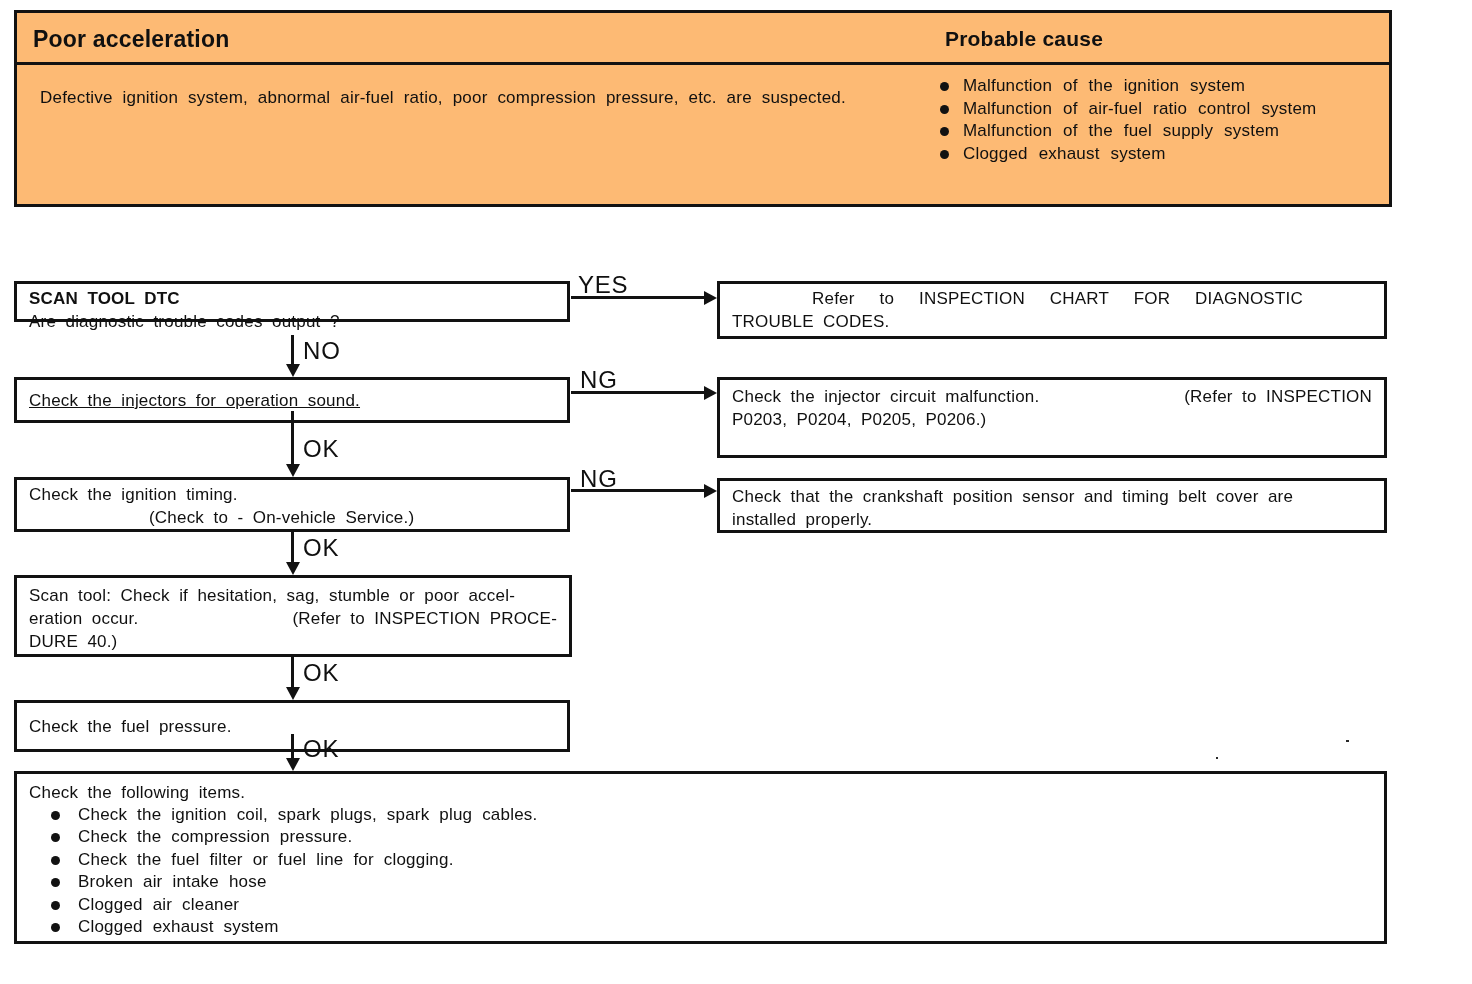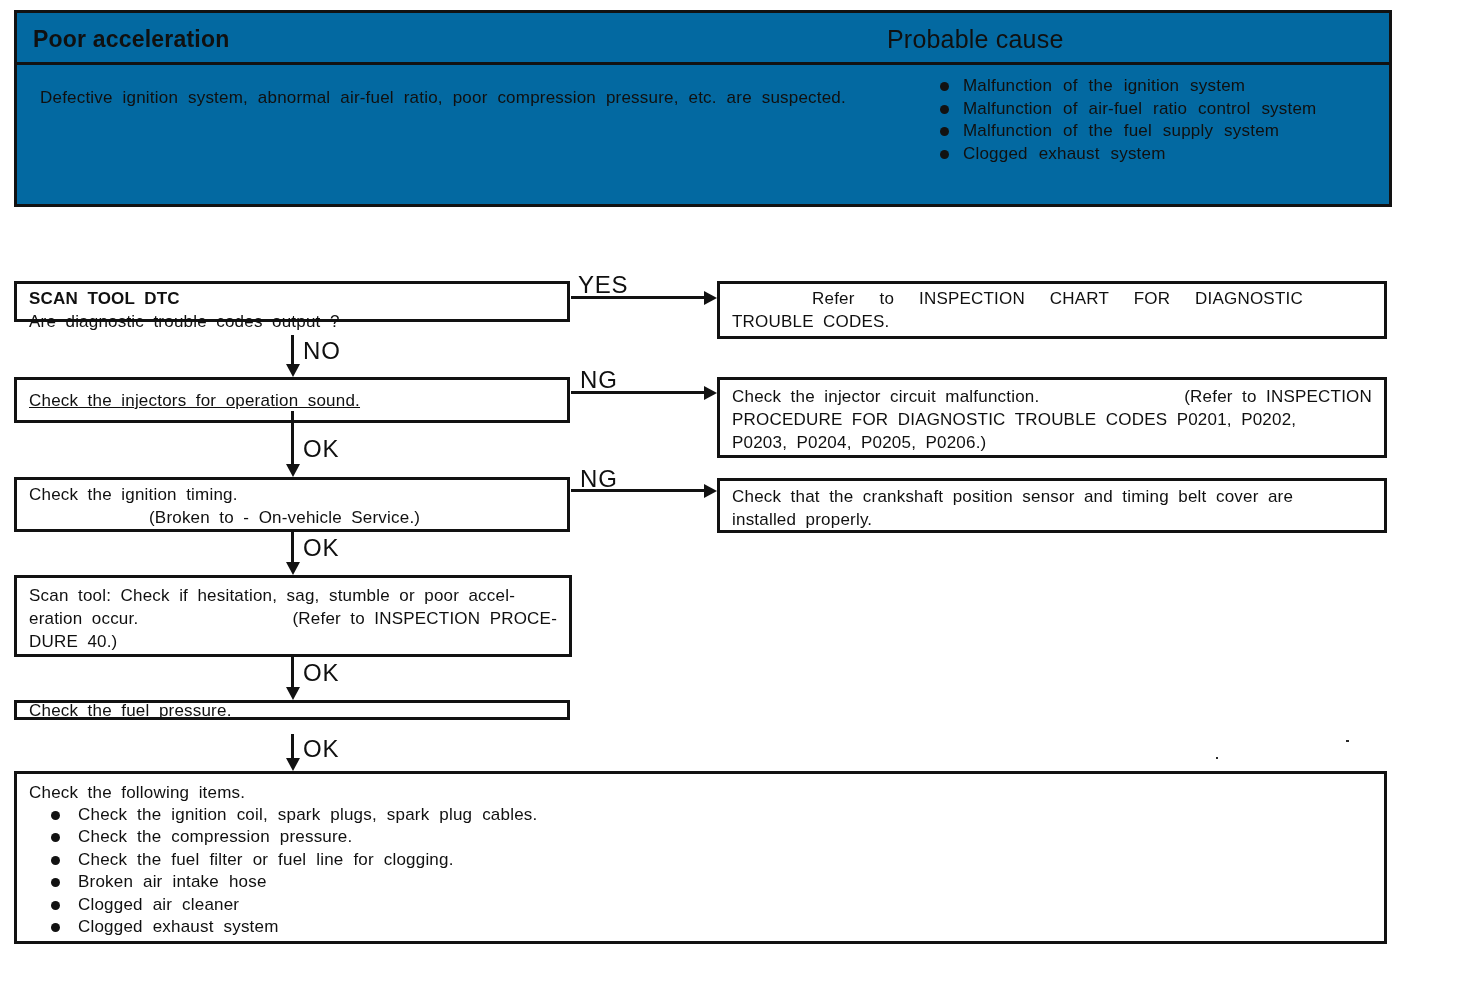"Poor acceleration" .htable { background: #0369a1 -> #fdba74 }
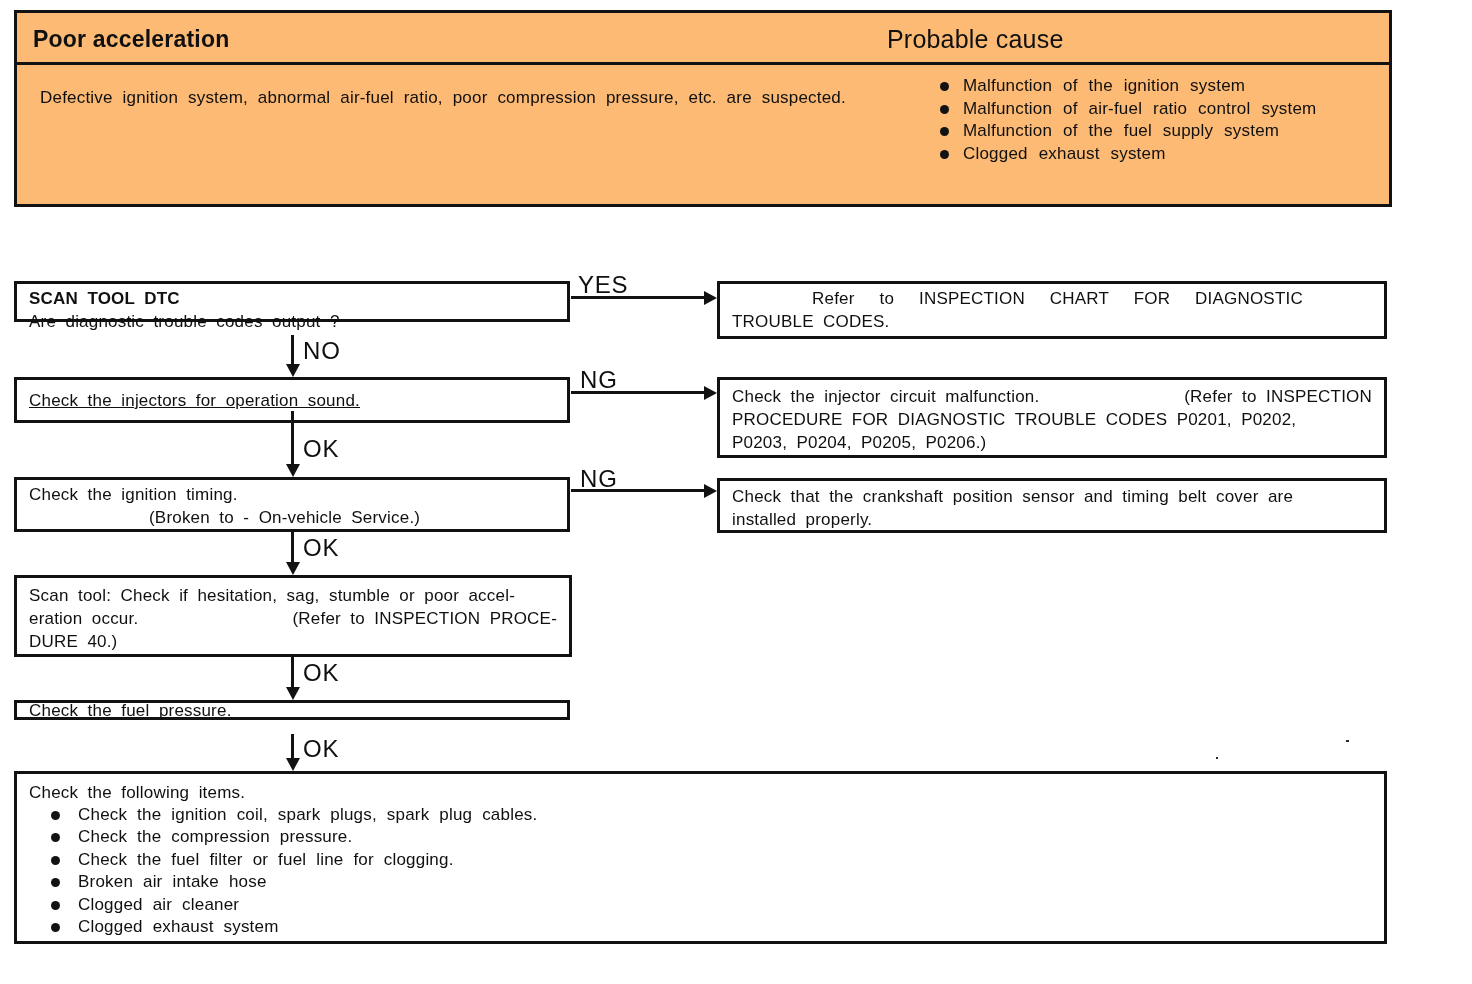"Probable cause" .ht-cause-title { font-size: 25px -> 21px; font-weight: normal -> bold; left: 870px -> 928px }
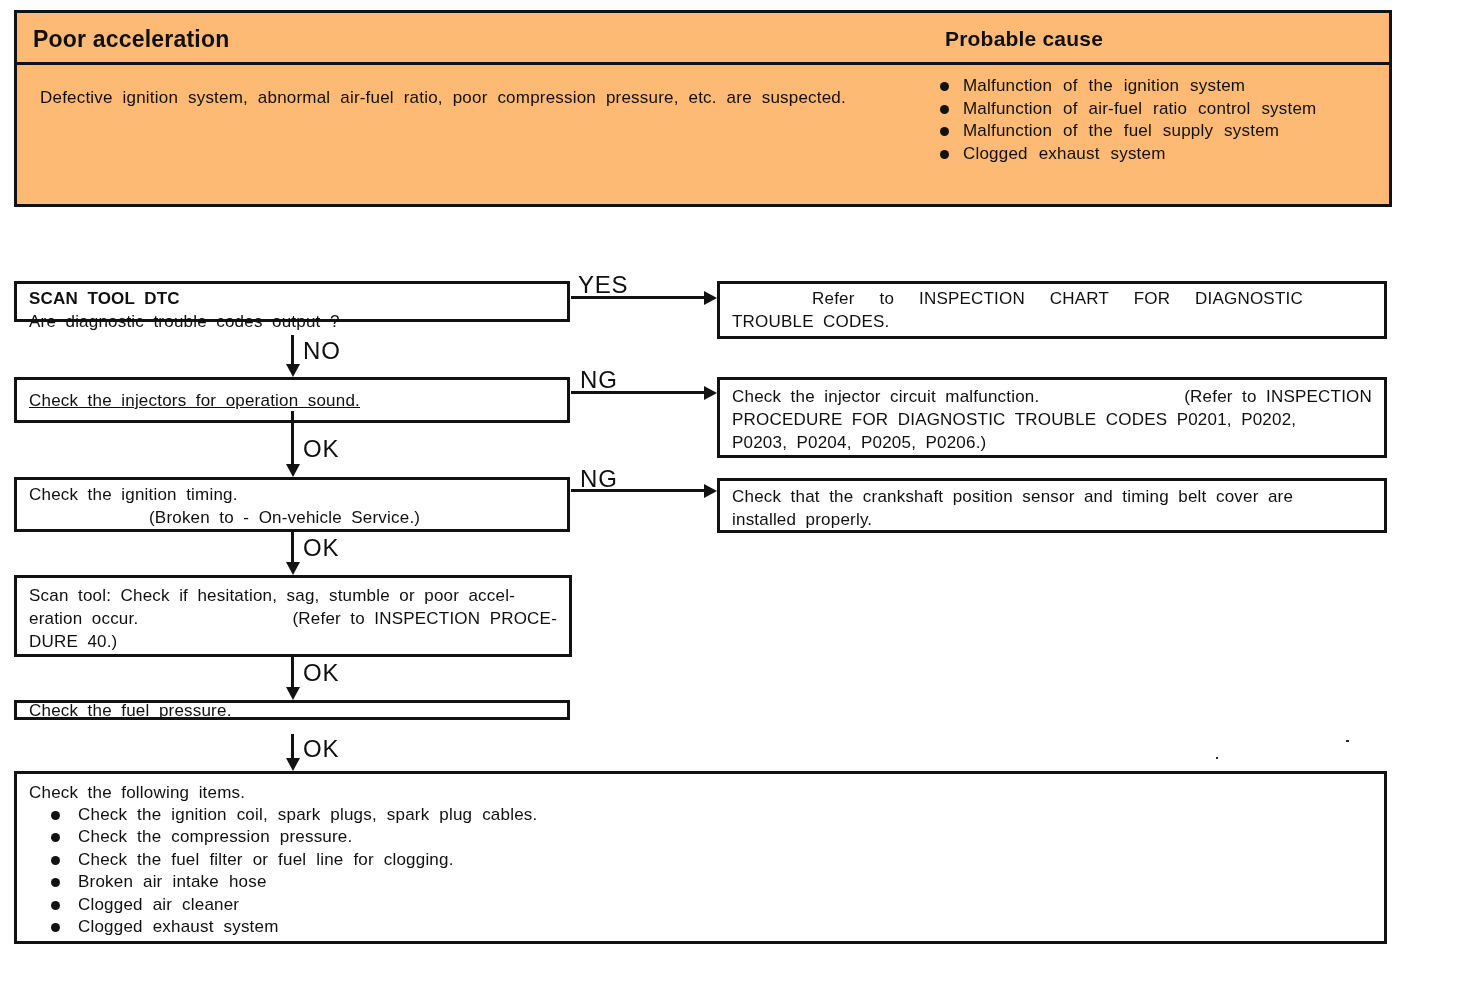"PROCEDURE FOR DIAGNOSTIC TROUBLE CODES" div.line { html: <div>PROCEDURE FOR DIAGNOSTIC TROUBLE CODES P0201, P0202,</div> -> none }
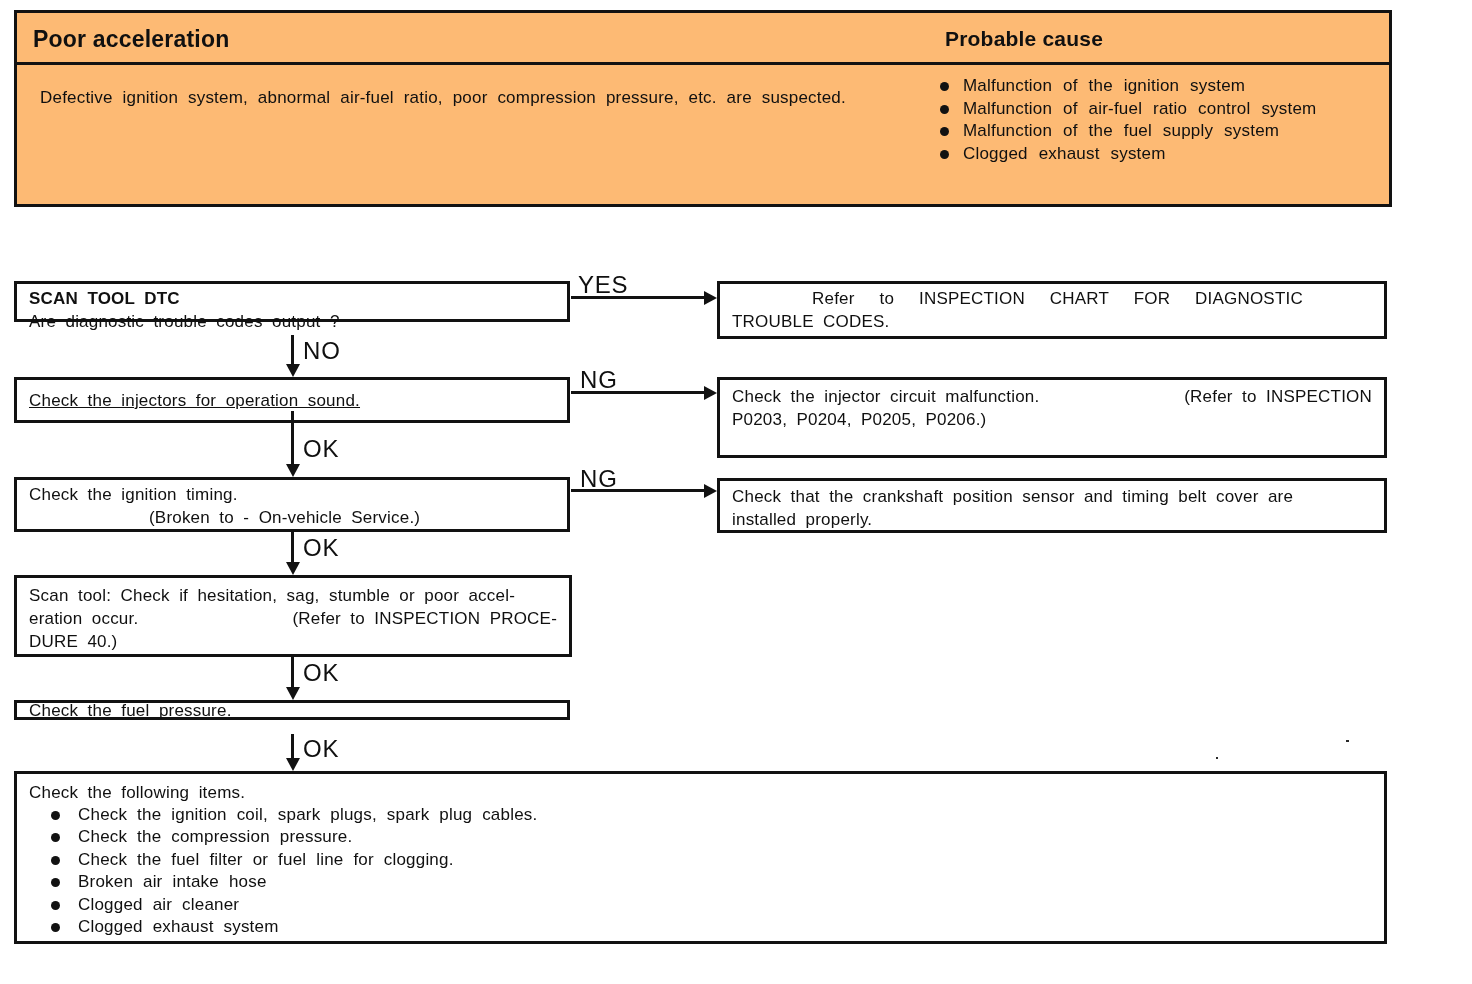"(Broken to - On-vehicle Service.)" div.line { text: Broken -> Check }
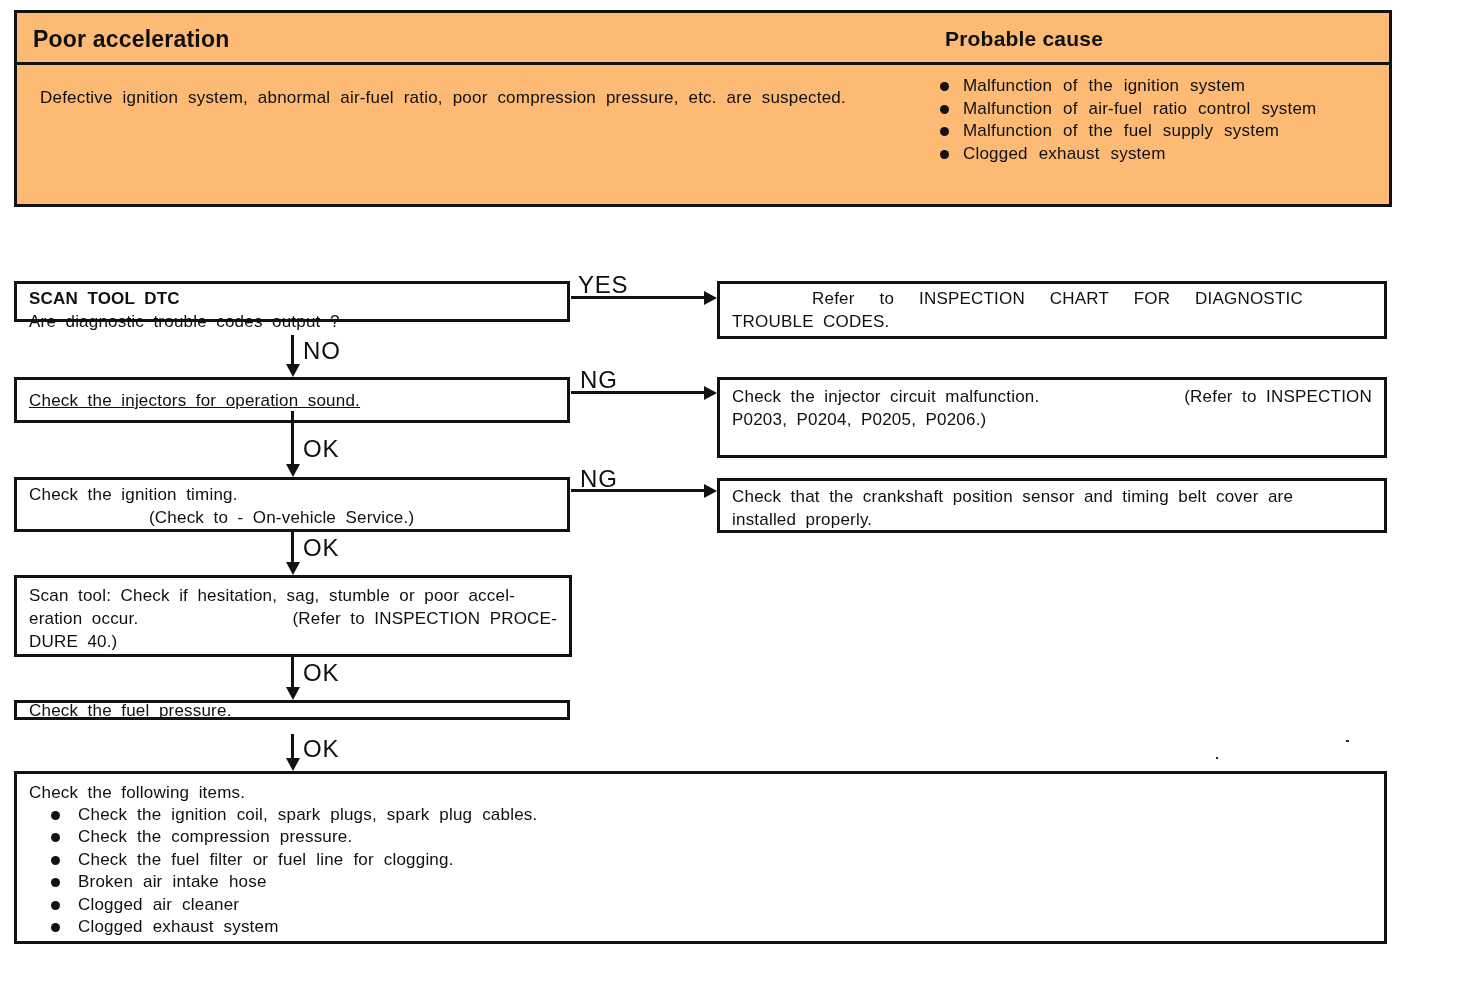"Check the fuel pressure." div.box { height: 20px -> 52px }
